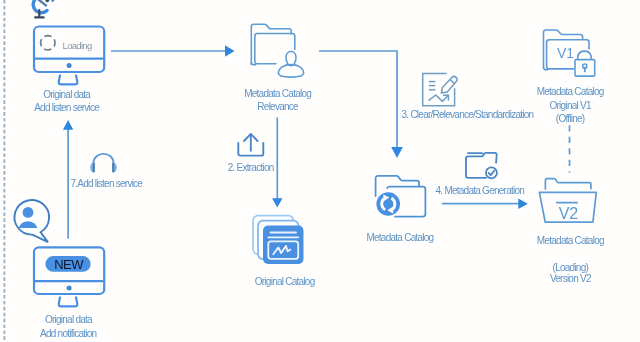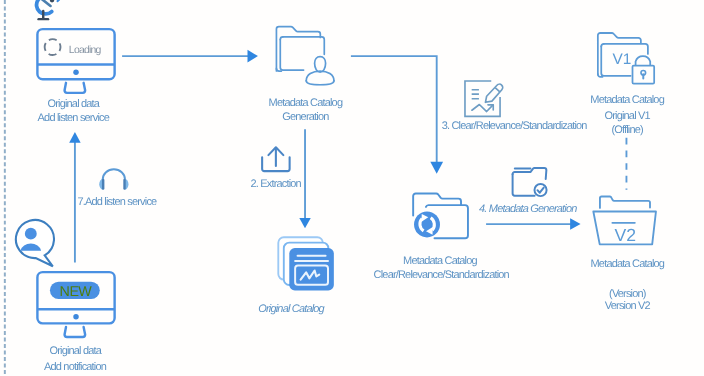"Generation" div.lbl { text: Generation -> Relevance }
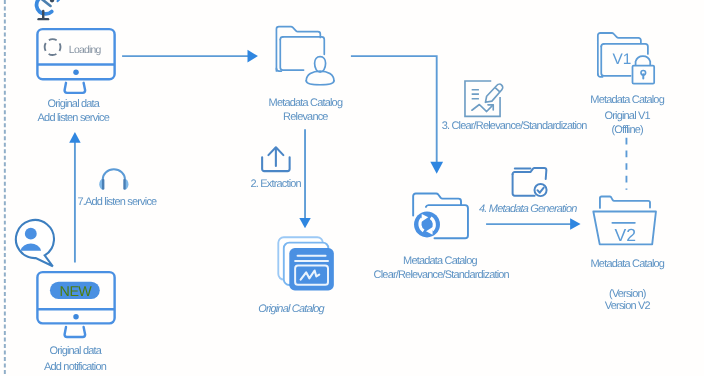"4. Metadata Generation" div.lbl { font-style: italic -> none }
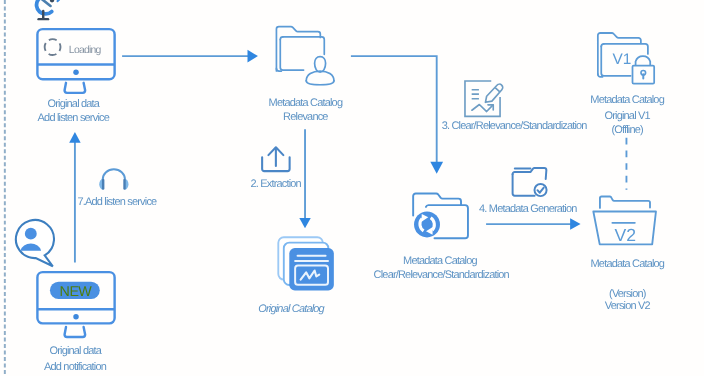"Clear/Relevance/Standardization" div.lbl { html: <div>Clear/Relevance/Standardization</div> -> none }
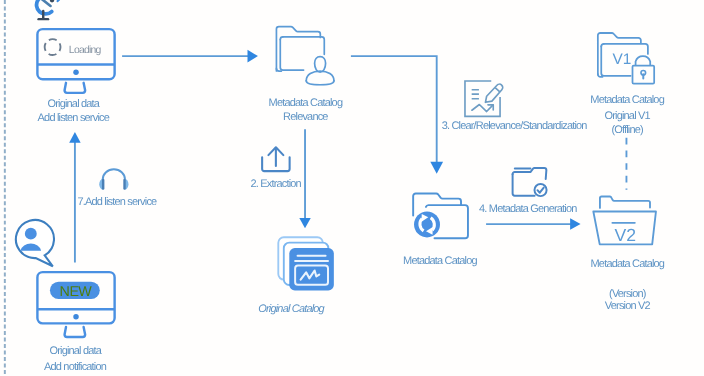"NEW" div.lbl { color: #4d7c0f -> #0f172a }
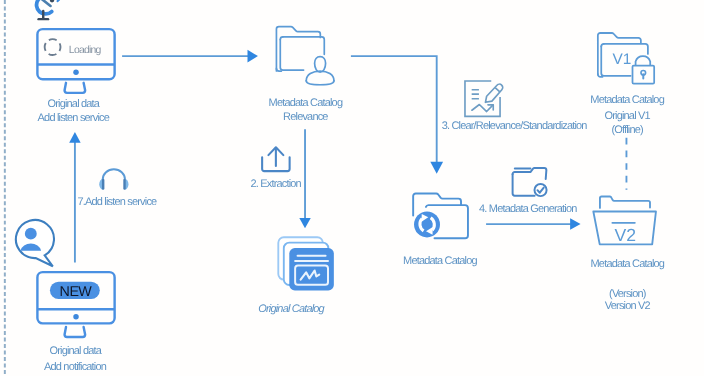"(Version)" div.lbl { text: Version -> Loading }
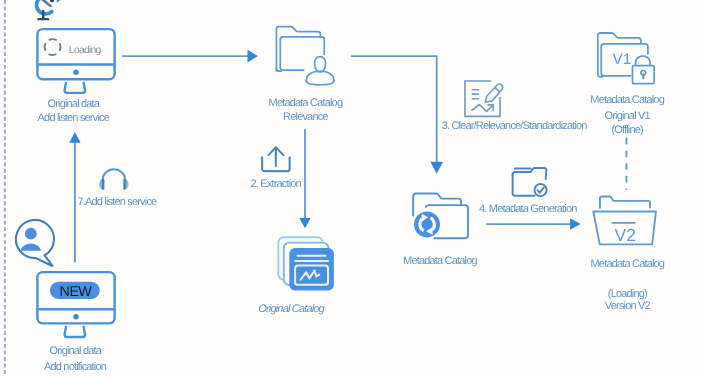"Original Catalog" div.lbl { font-style: italic -> none; left: 265px -> 285px }
